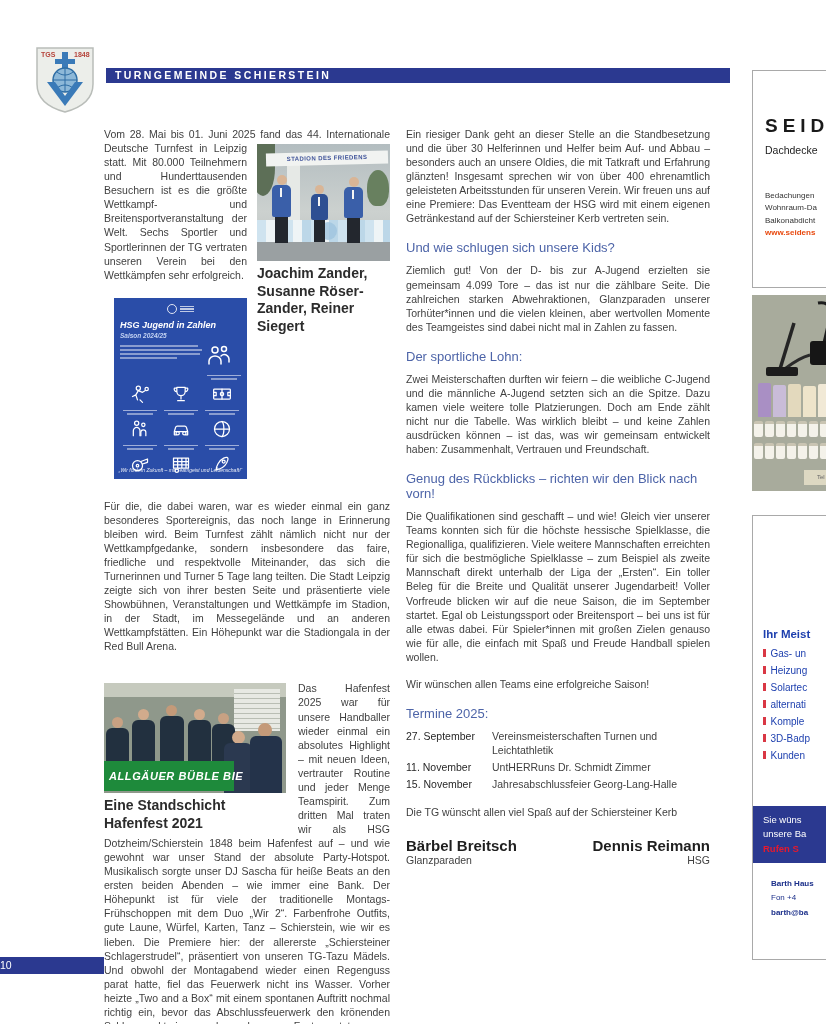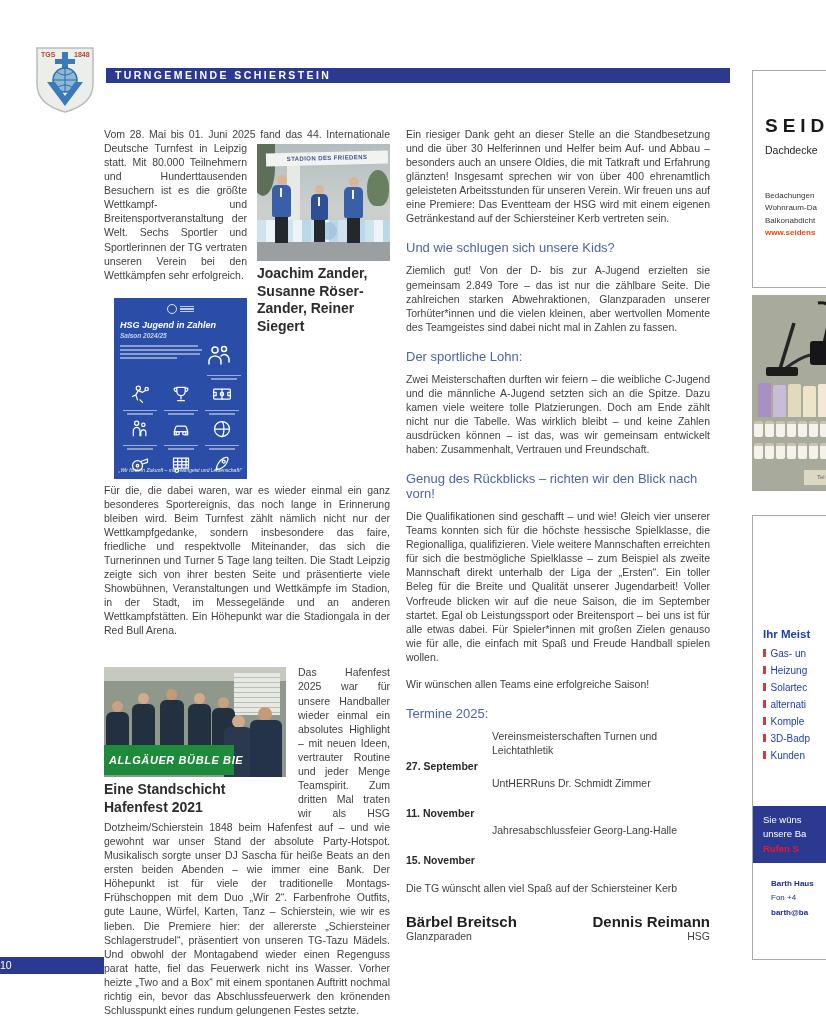"Ziemlich gut! Von der D-" div.para { text: 2.849 -> 4.099 }
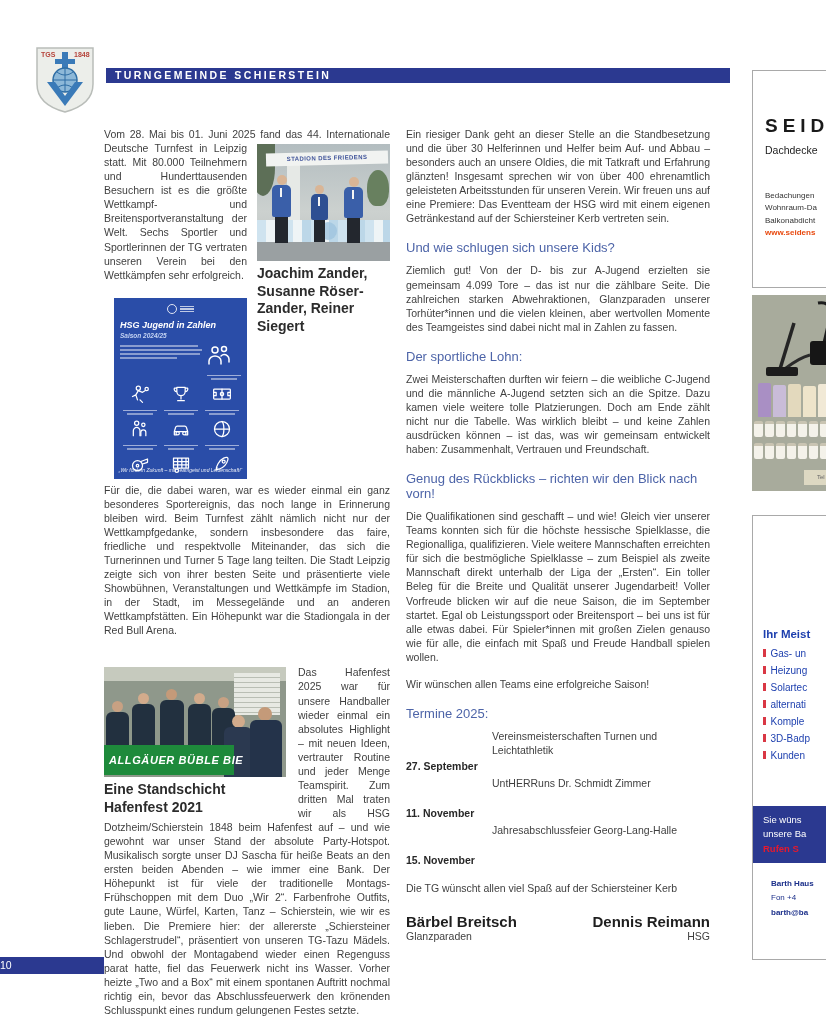"HSG Jugend in Zahlen" .ig { margin: 3px 0 4px 10px -> 3px 0 20px 10px }
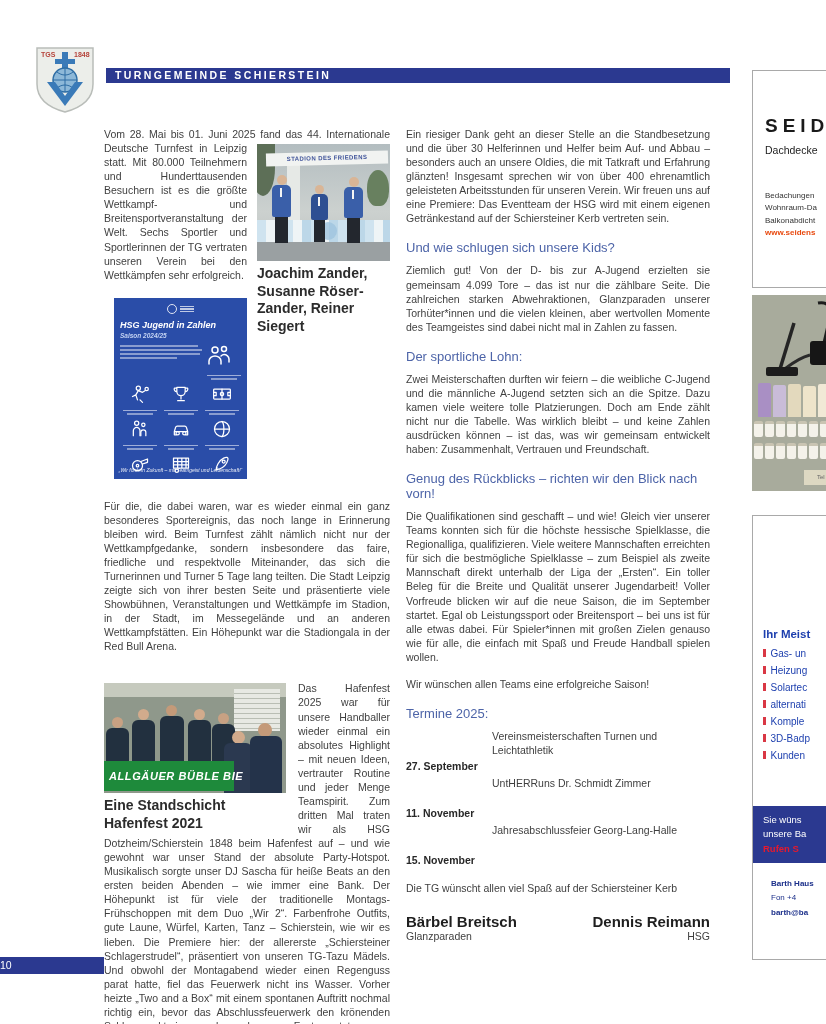"27. September" .termin-date { font-weight: bold -> normal; margin-top: 30px -> none }
